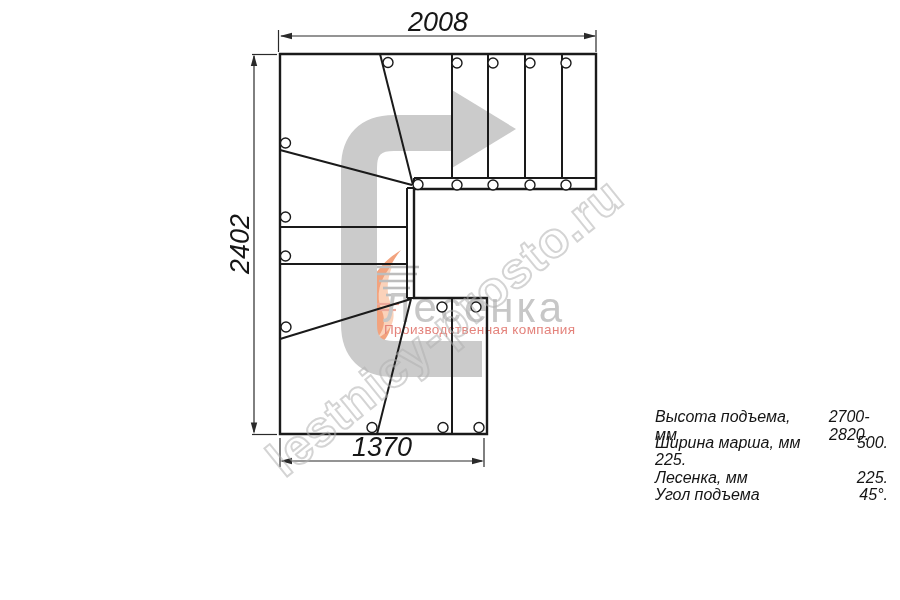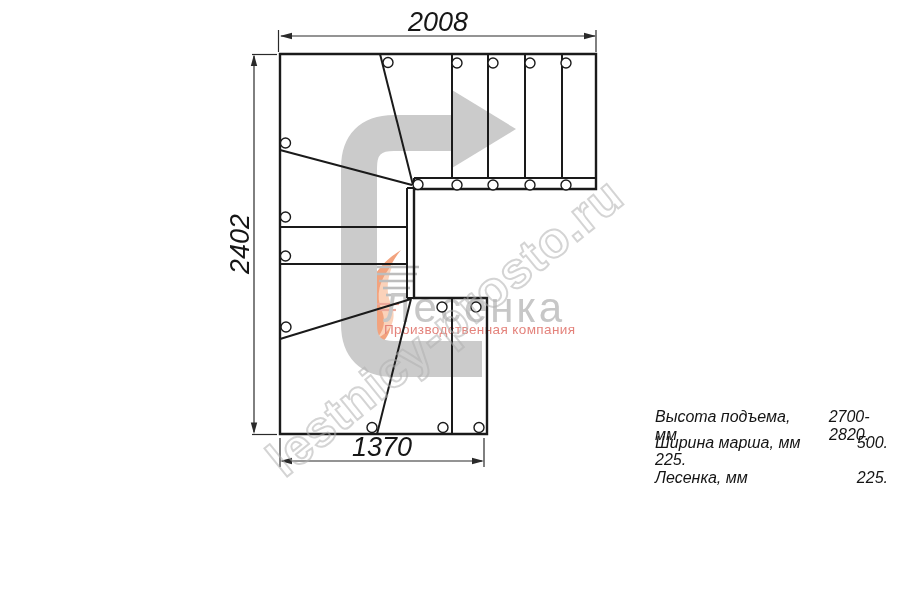"Угол подъема" div.spec-row { html: none -> <div> <span>Угол подъема</span> <span>45°.</span> </div> }
